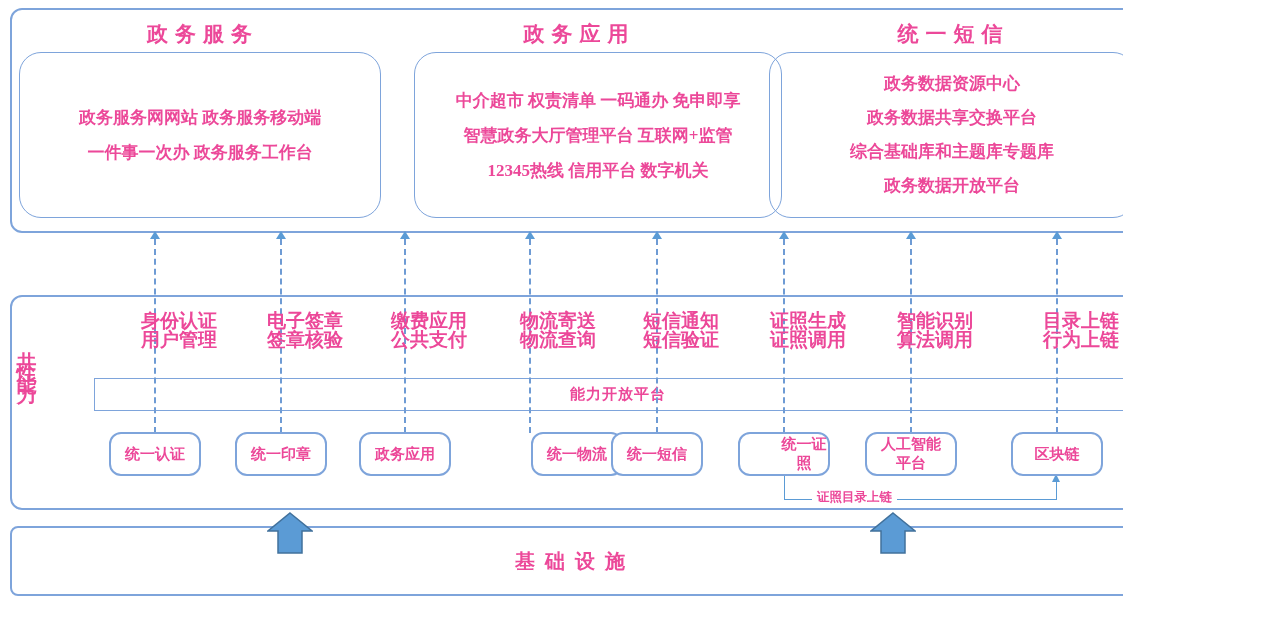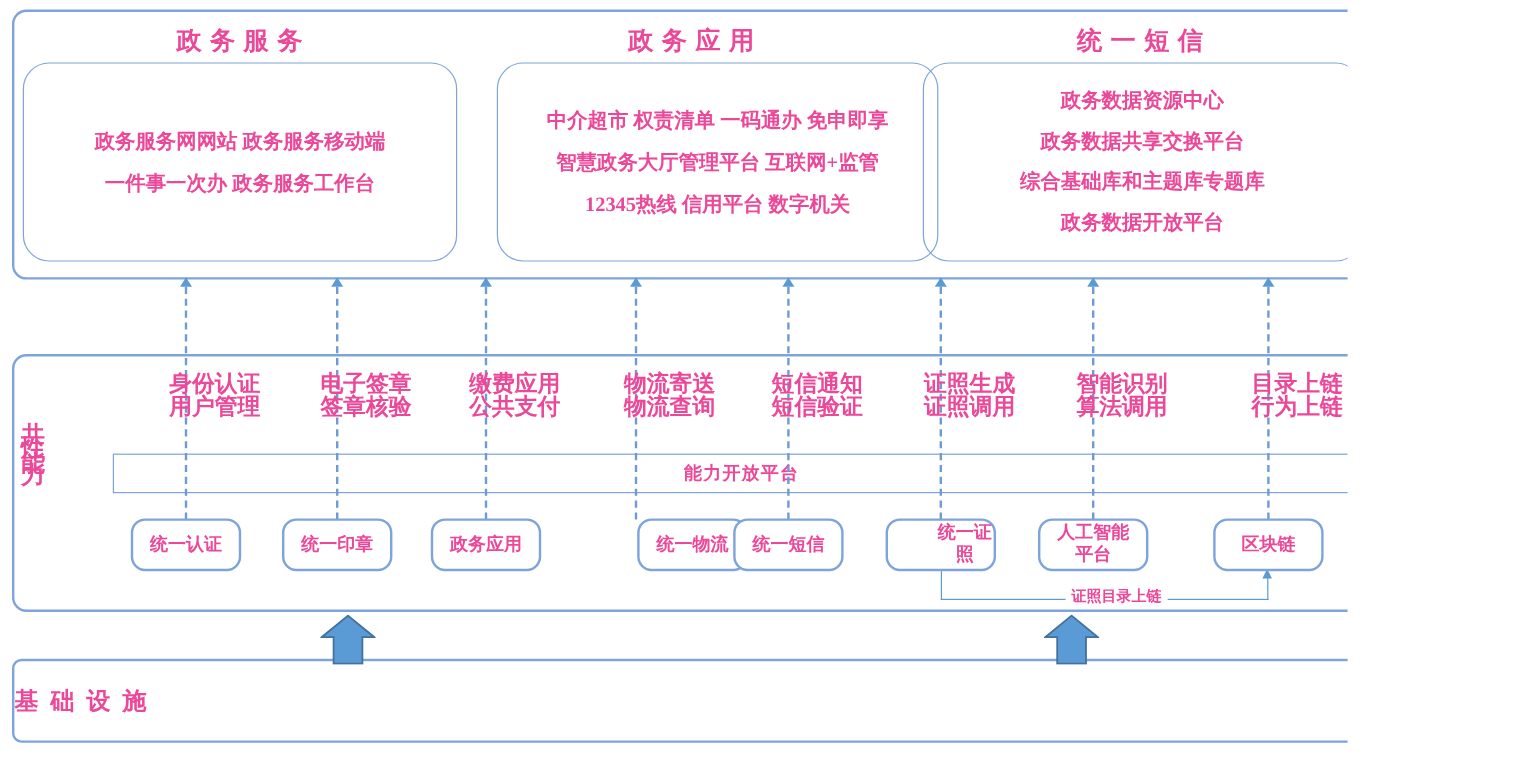"证照目录上链" #chain-label { left: 888px -> 812px }
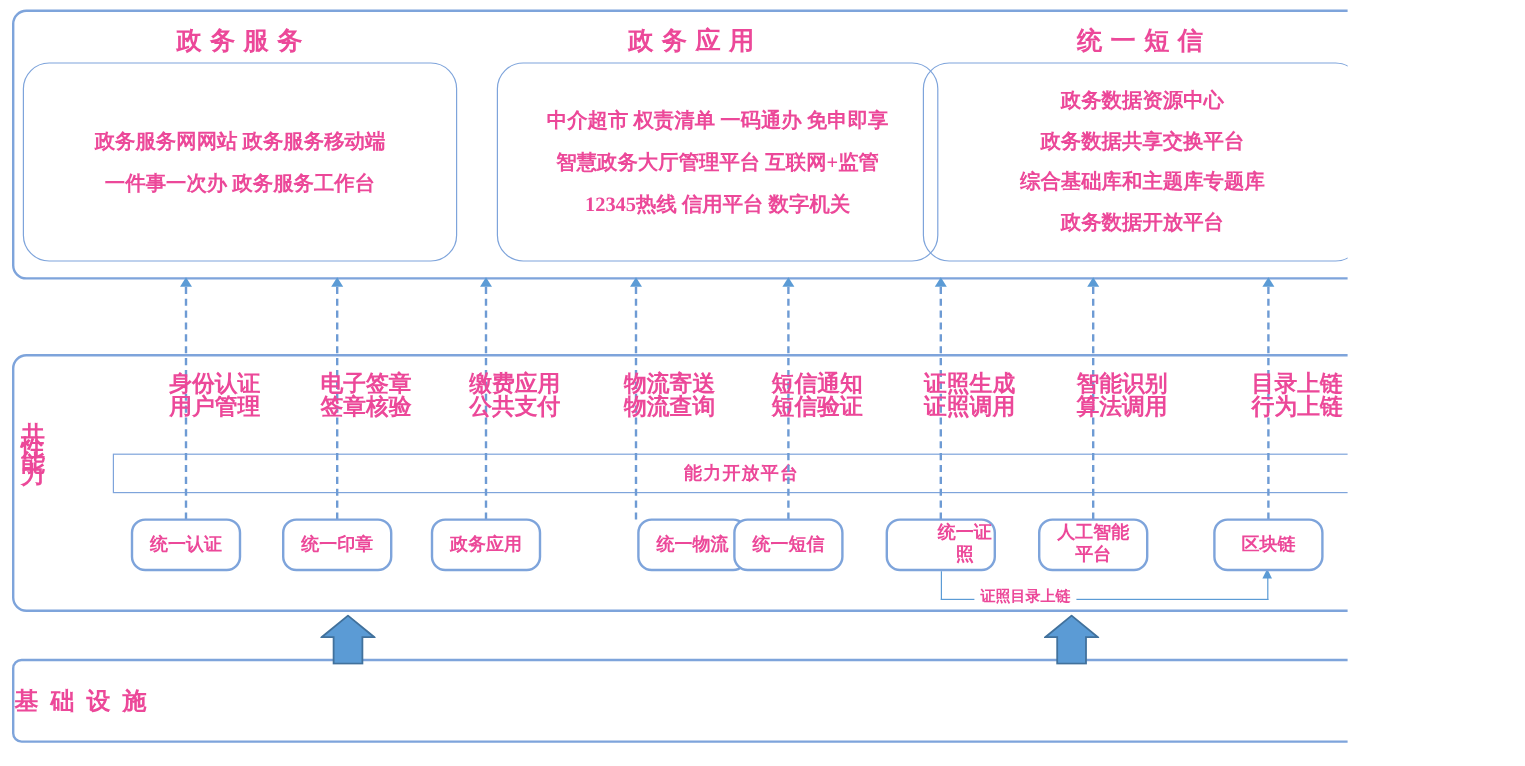"基础设施" #bottom-box { justify-content: none -> center; top: 549px -> 526px }
